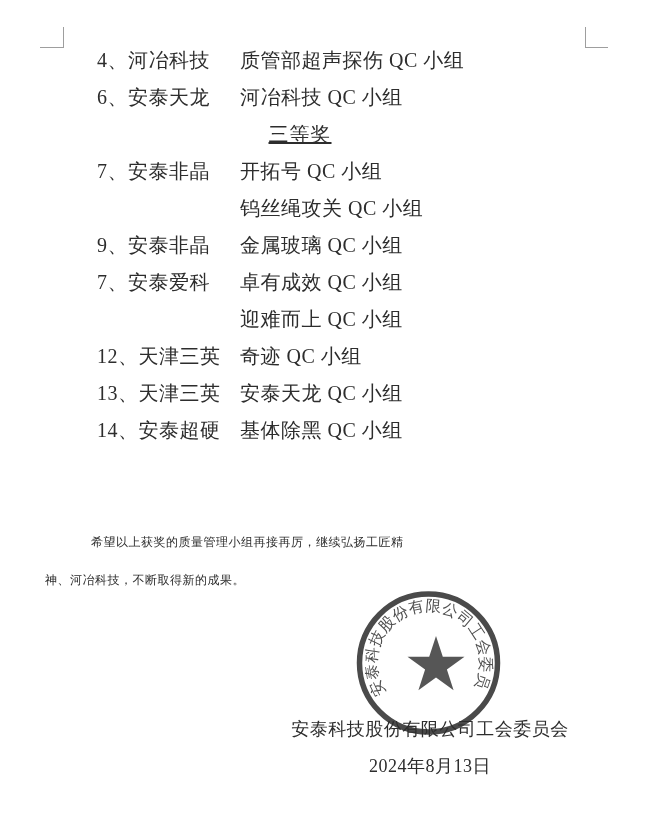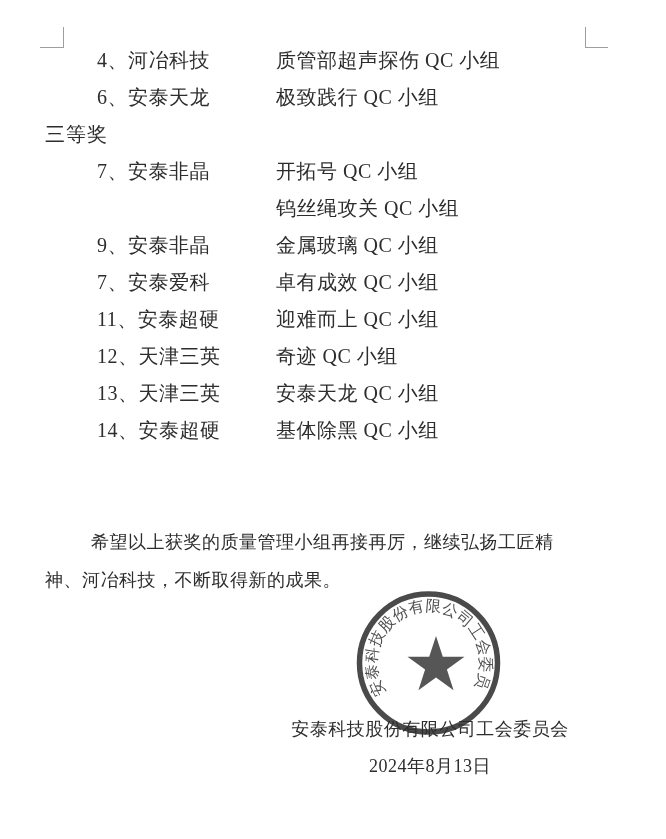"质管部超声探伤 QC 小组" .row .c2 { margin-left: 36px -> none }
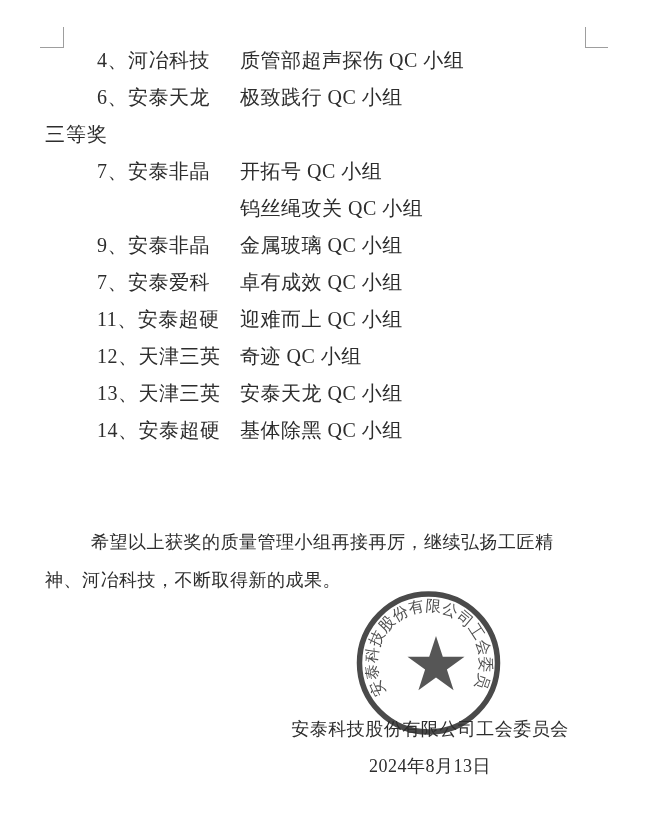"极致践行 QC 小组" span.c2 { text: 极致践行 -> 河冶科技 }
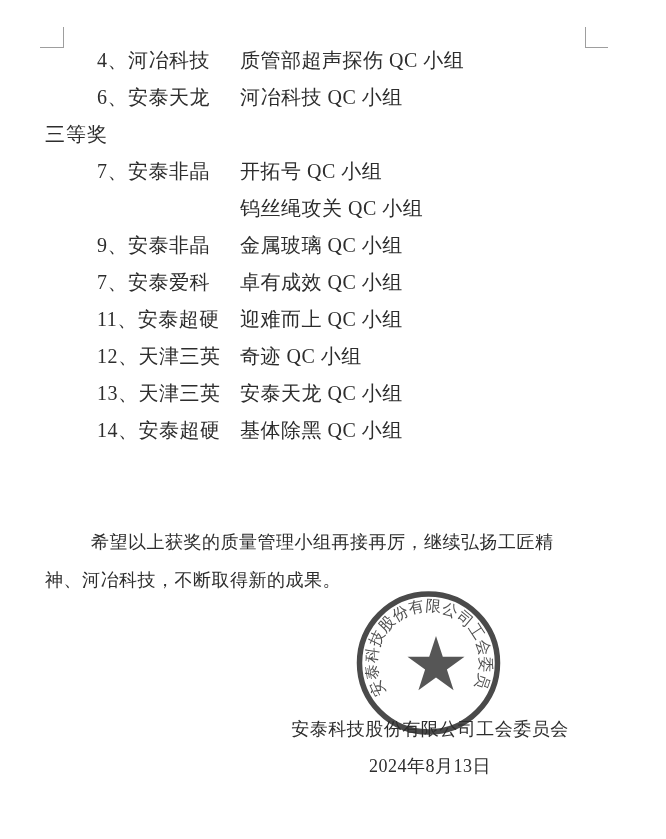"三等奖" .section-header { text-align: none -> center; text-decoration: none -> underline }
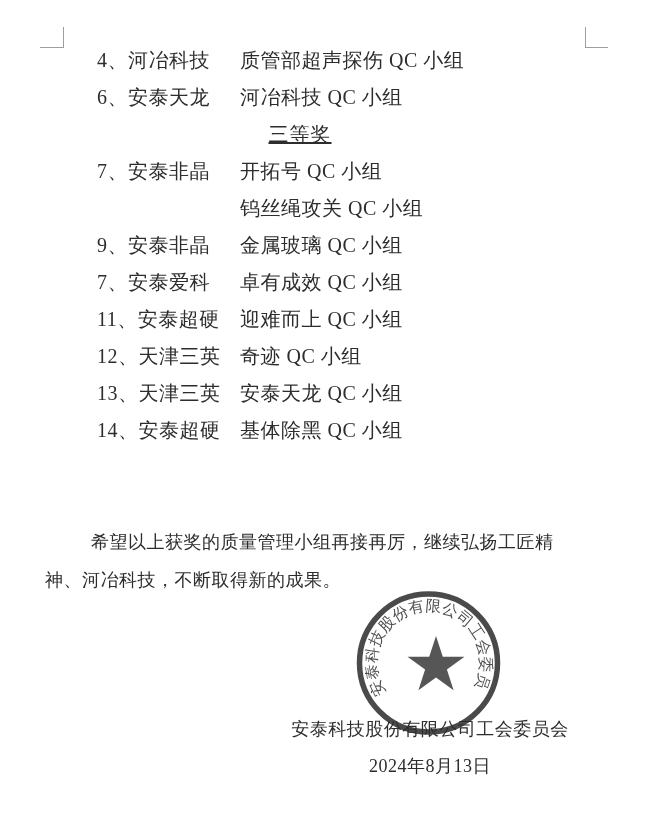"11、安泰超硬" span.c1 { html: <span><span>11、</span><span>安泰超硬</span></span> -> none }
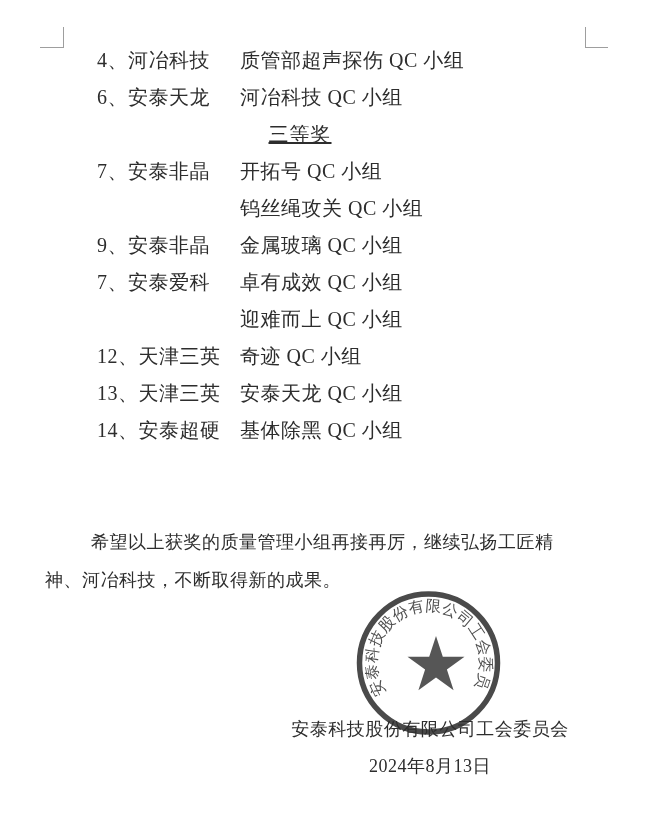"希望以上获奖的质量管理小组再接再厉，继续弘扬工匠精" .closing { font-size: 18px -> 12px }
